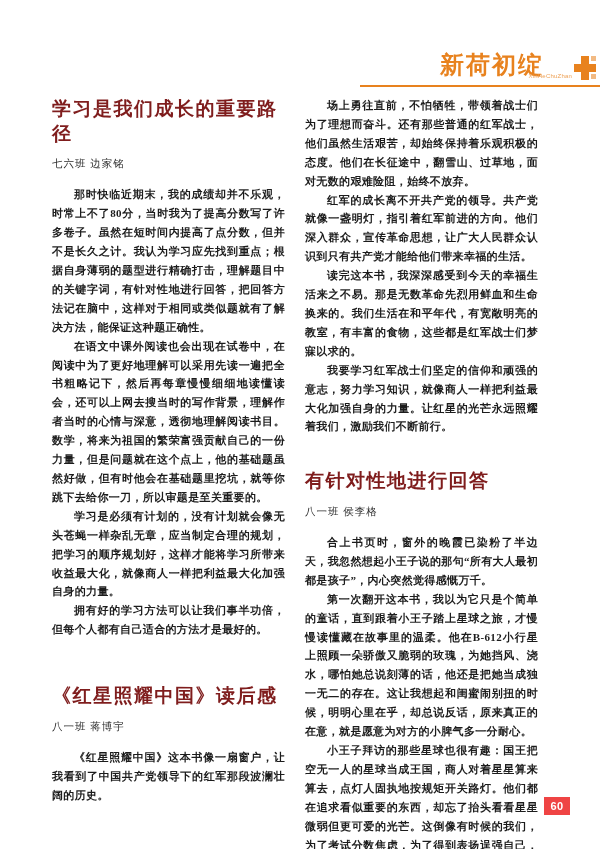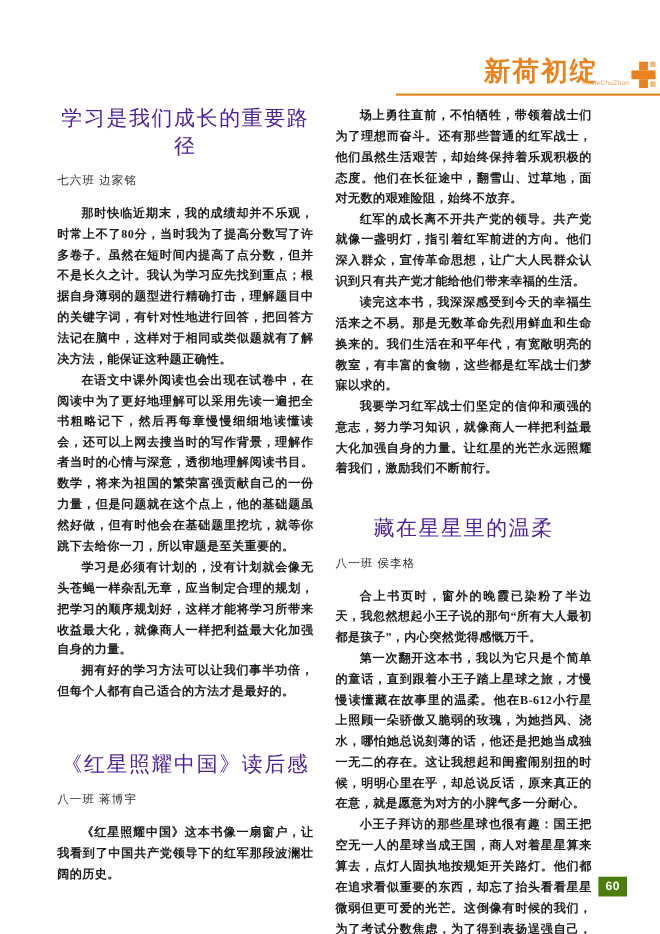"学习是我们成长的重要路径" .article-title { color: #4c1d95 -> #7f1d1d; font-weight: normal -> bold; text-align: center -> none }
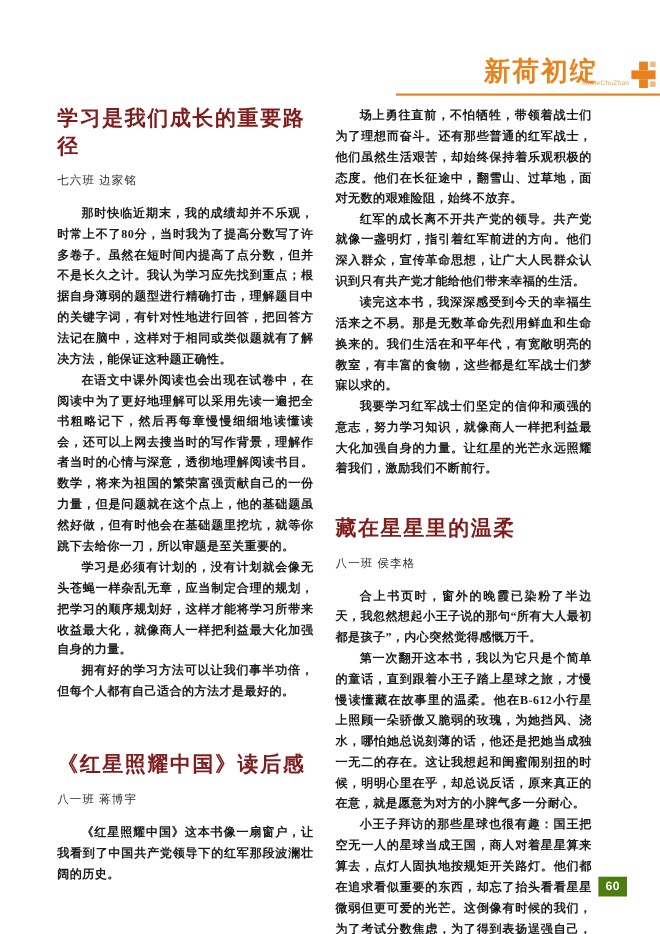"藏在星星里的温柔" h1.article-title { text: 藏在星星里的温柔 -> 有针对性地进行回答 }
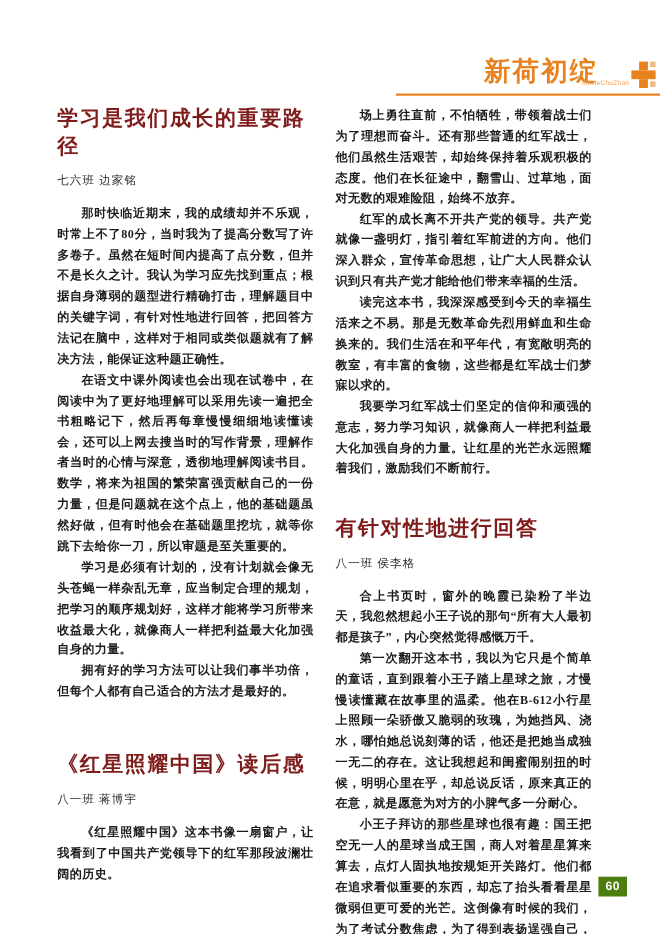"60" .page-number { background: #4d7c0f -> #ef4444 }
